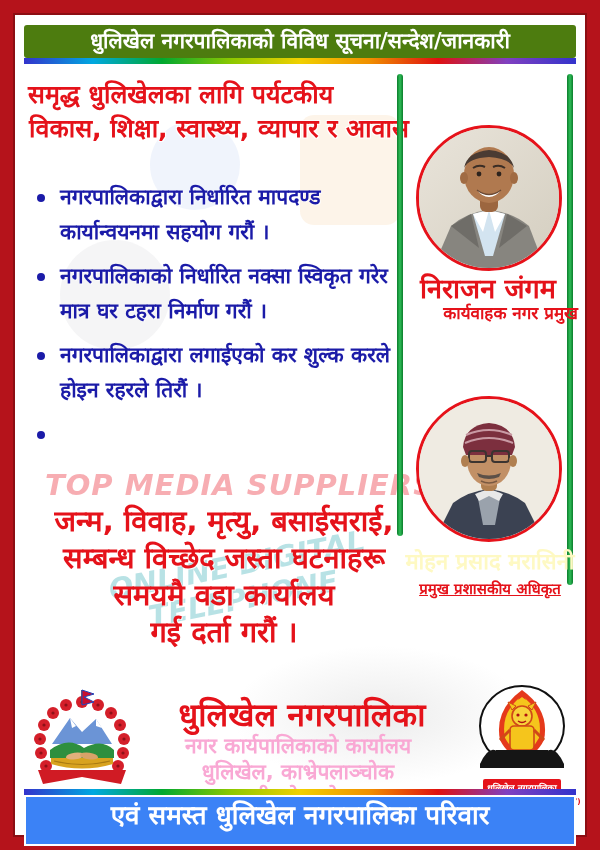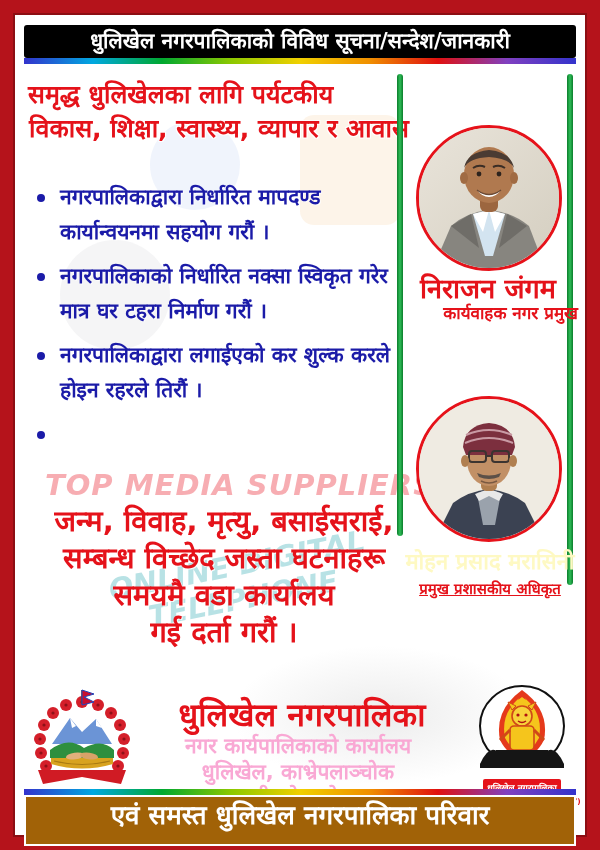"धुलिखेल नगरपालिकाको विविध" .banner { background: #000000 -> #4d7c0f }
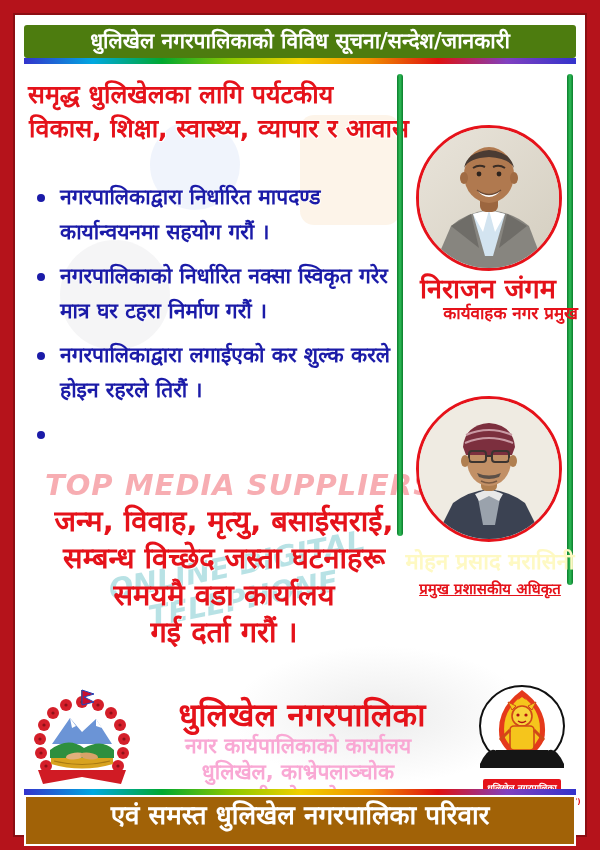"एवं समस्त धुलिखेल नगरपालिका परिवार" .footerBar { background: #a16207 -> #3b82f6 }
